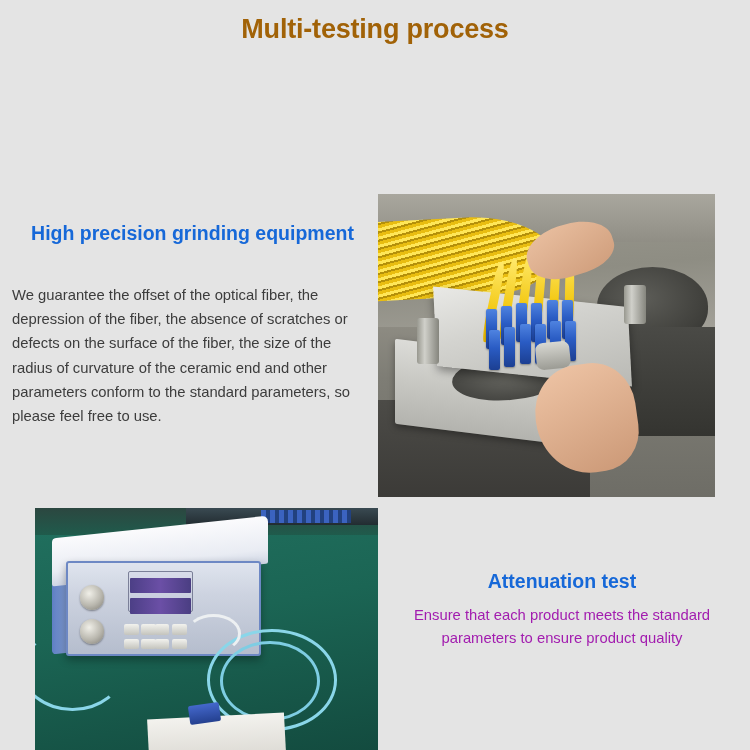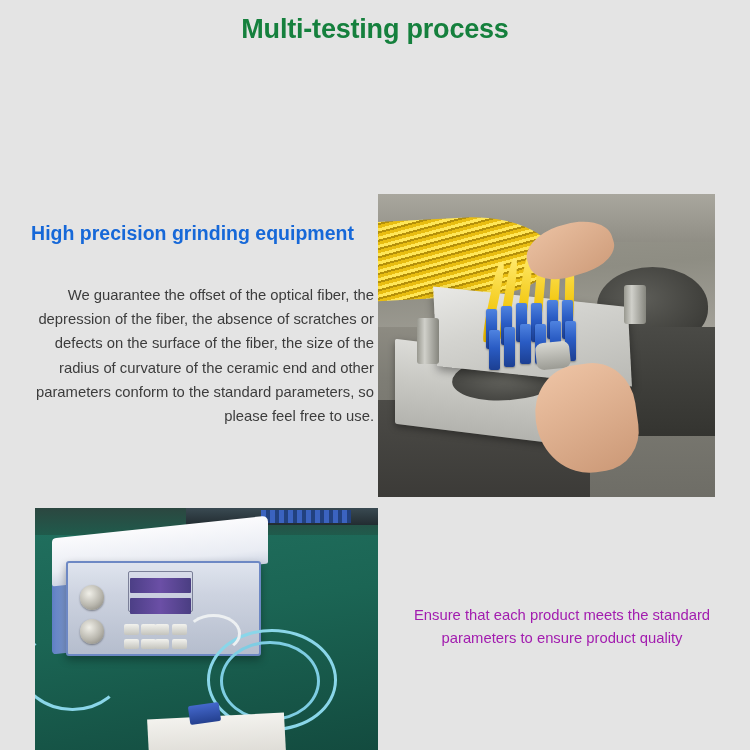"Multi-testing process" .hero-title { color: #15803d -> #a16207 }
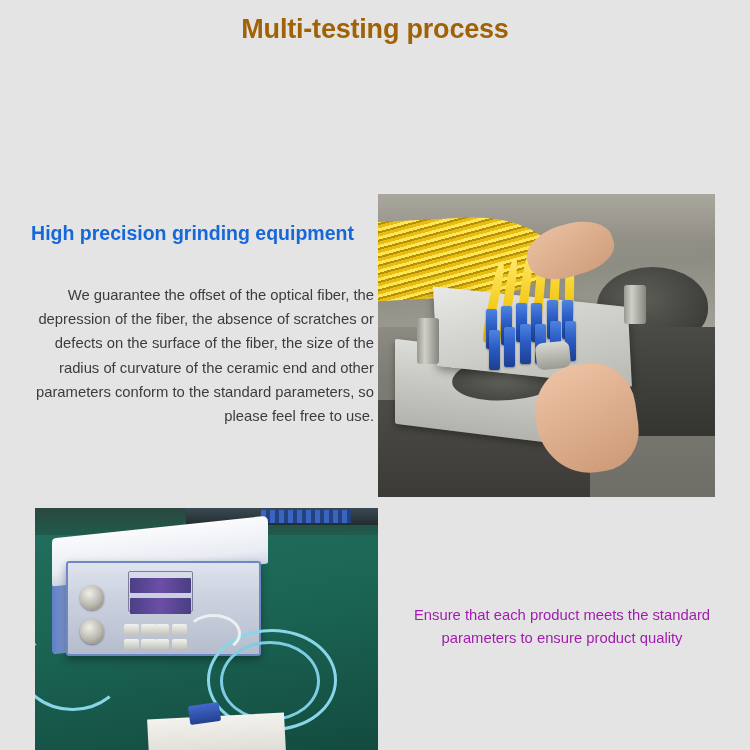"We guarantee the offset of" .sec1-body { text-align: right -> left }
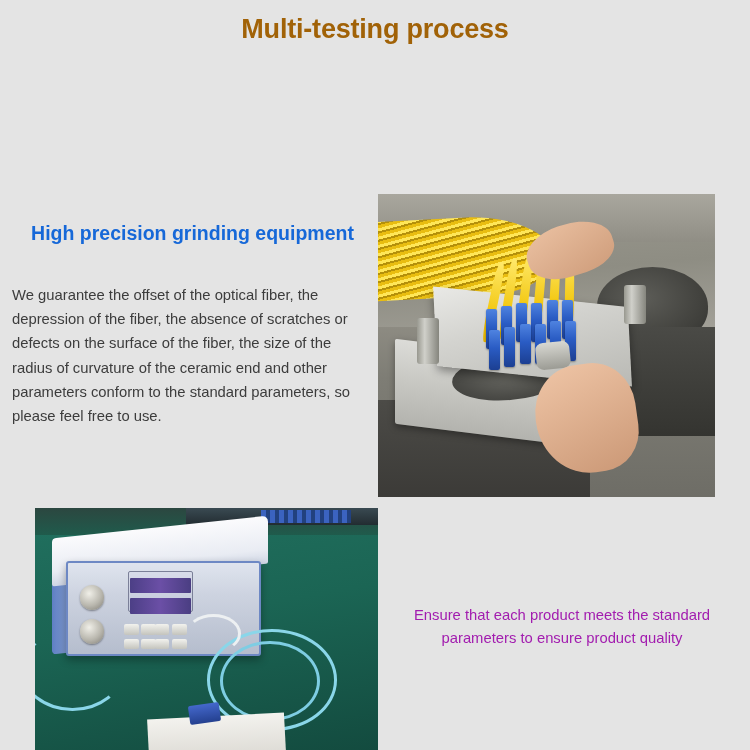"Attenuation test" div.sec2-title { html: none -> <div>Attenuation test</div> }
